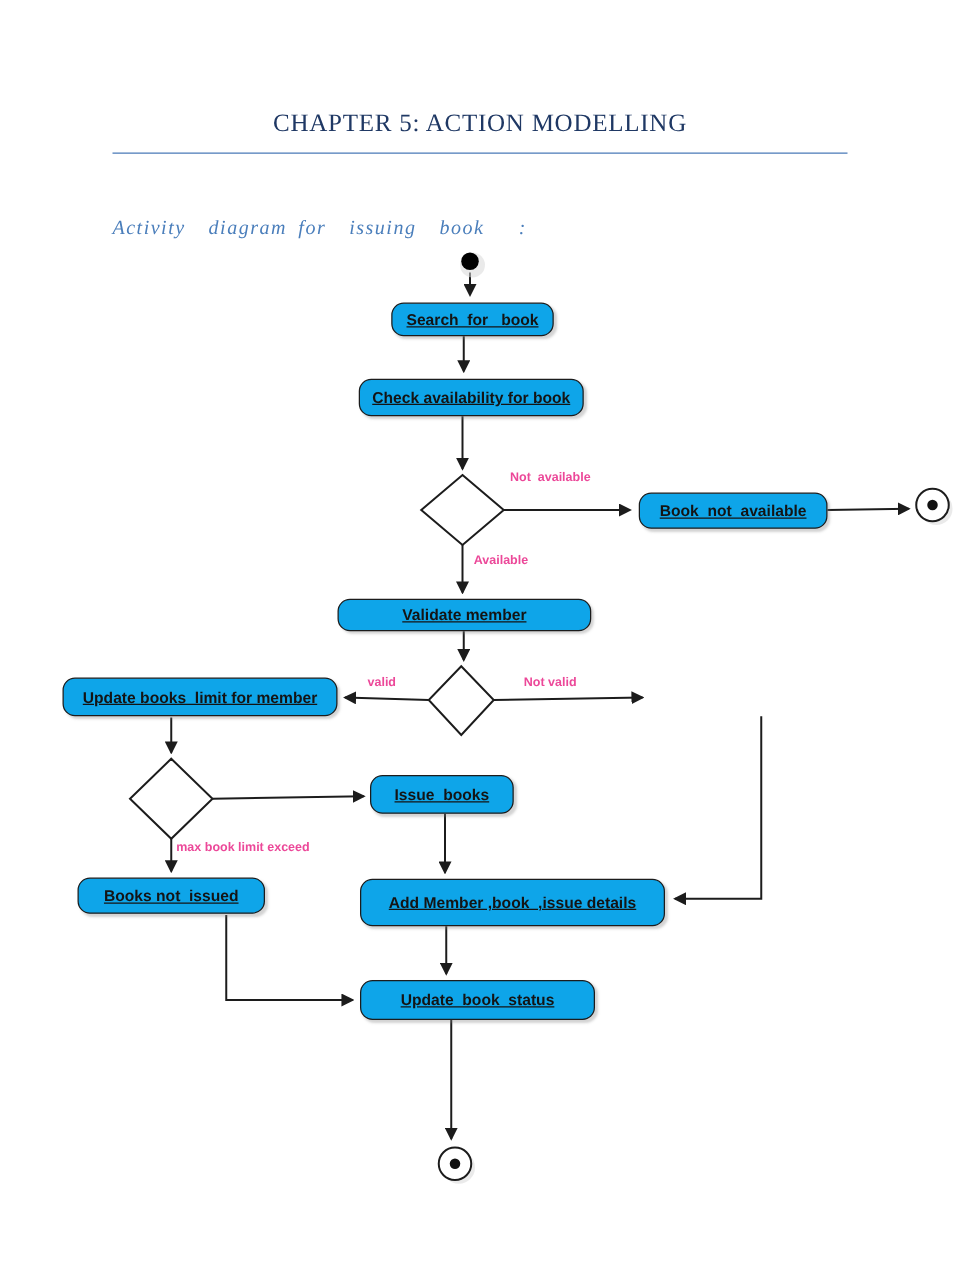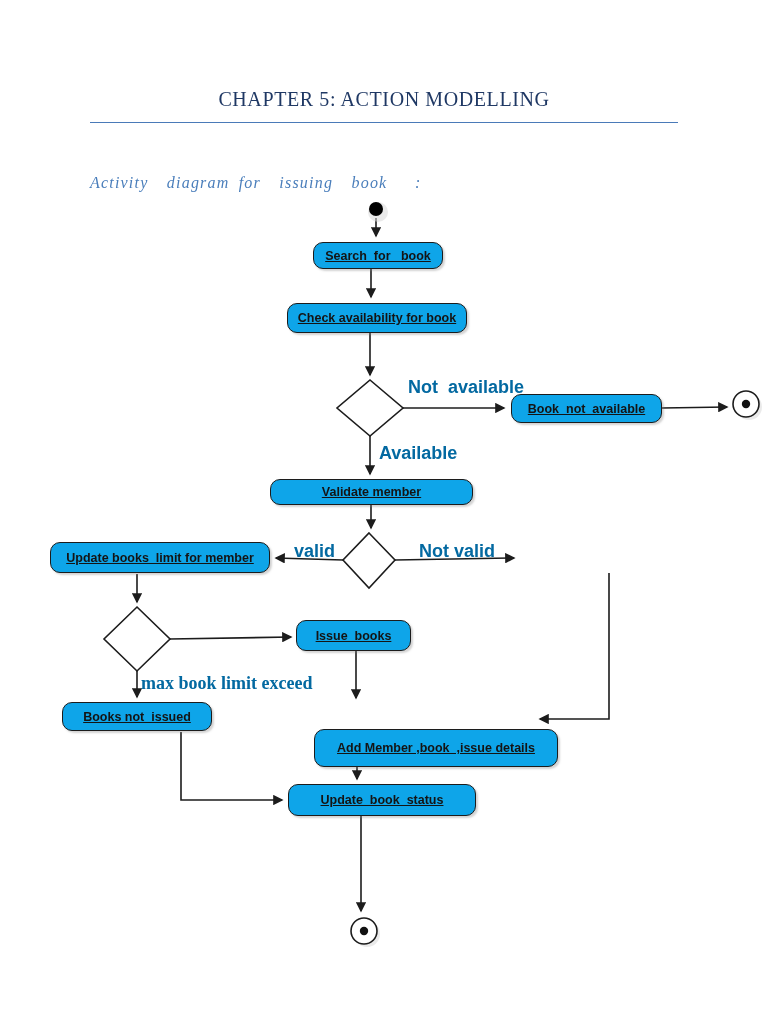"Not available" .elabel { color: #0369a1 -> #ec4899; font-size: 18px -> 10px }
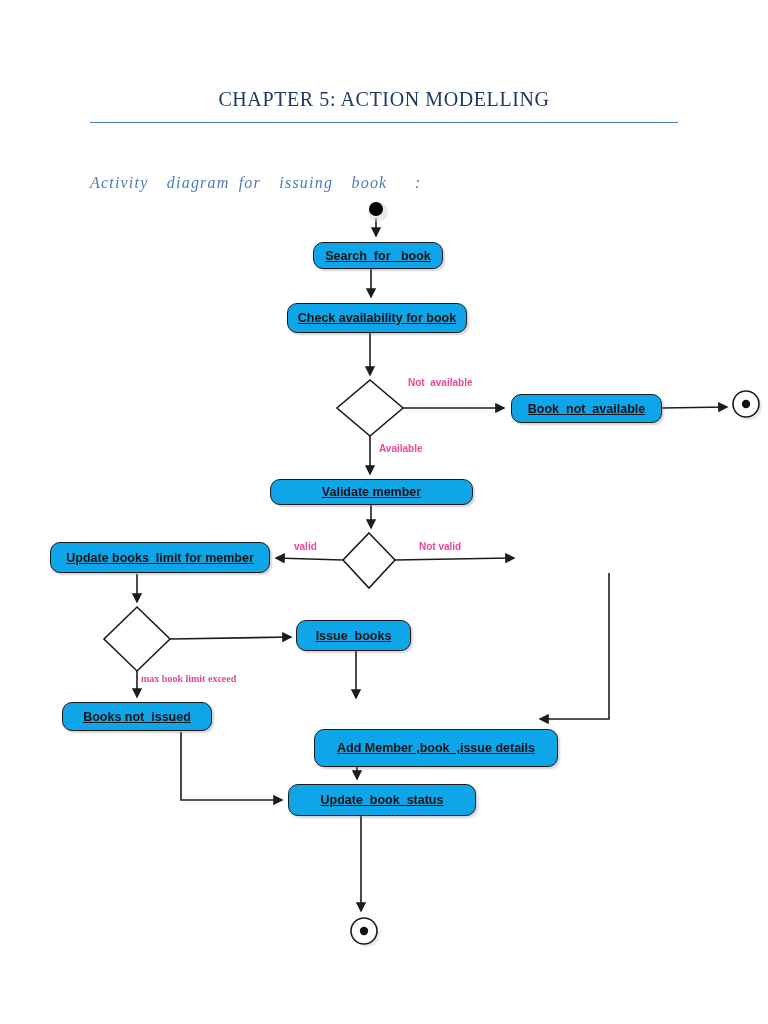"max book limit exceed" div.elabel { font-family: Liberation Serif, serif -> none }
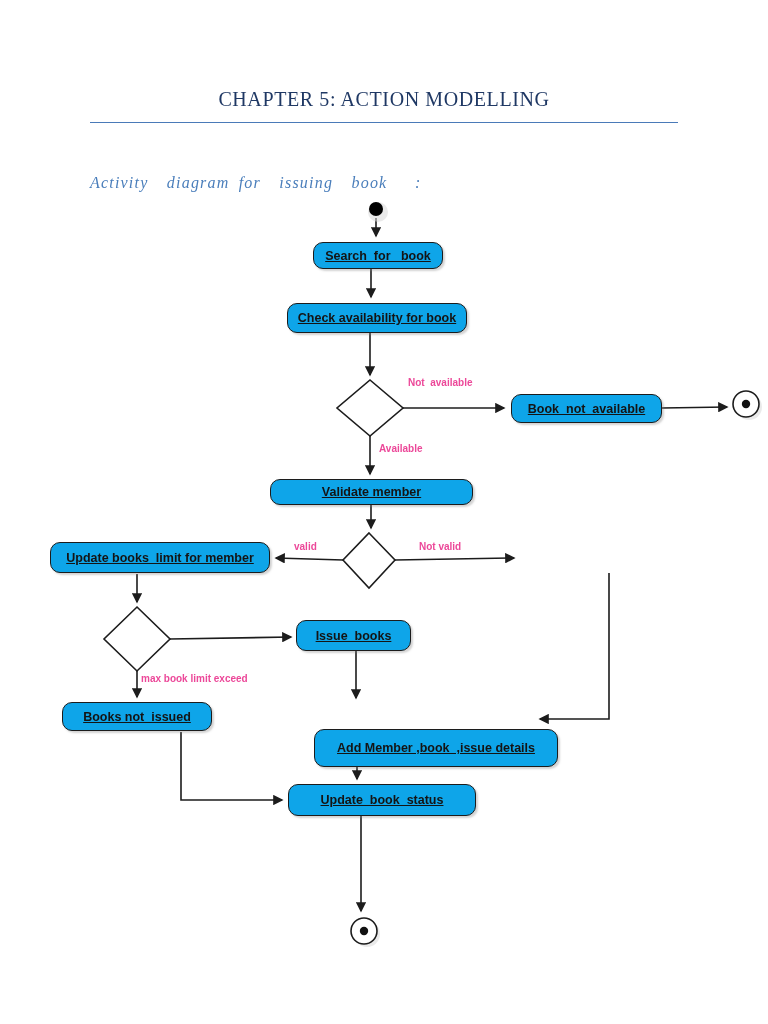"Add Member ,book ,issue details" div.node { margin-left: 26px -> none; top: 729px -> 703px }
